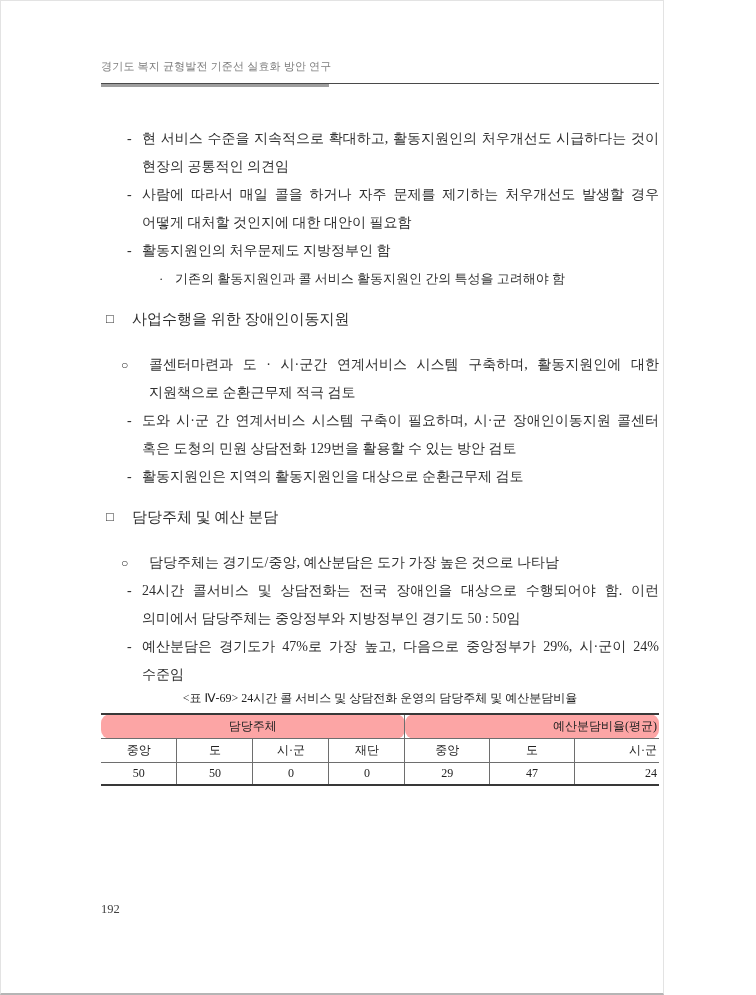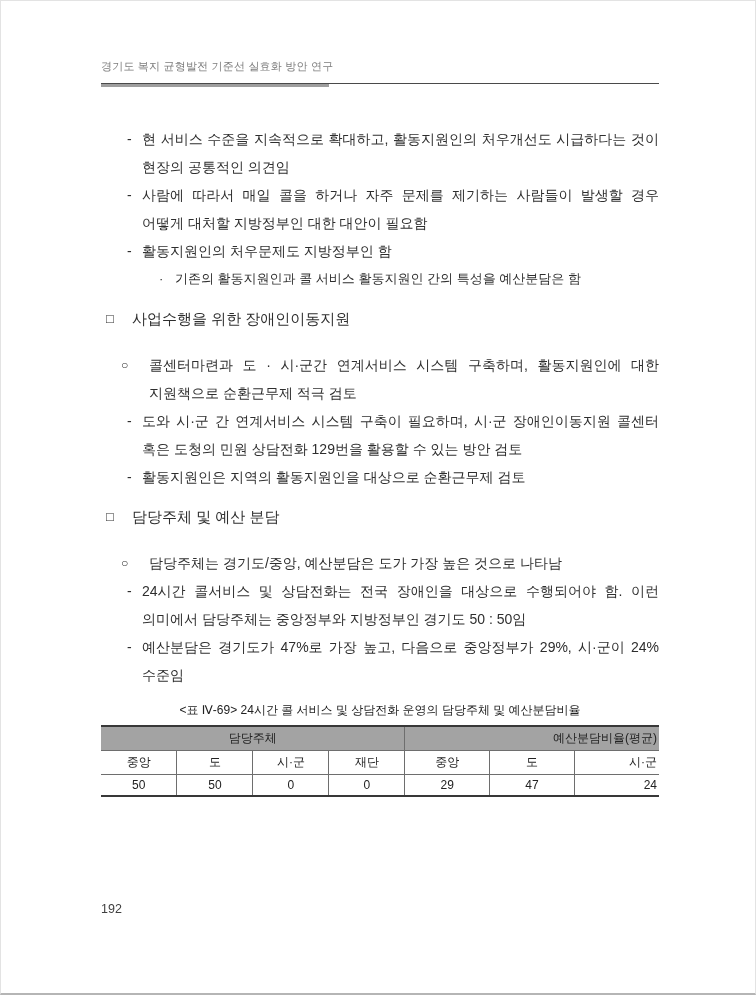"경기도 복지 균형발전 기준선 실효화" .page { font-family: Liberation Sans, sans-serif -> Liberation Serif, serif; width: 756px -> 664px }
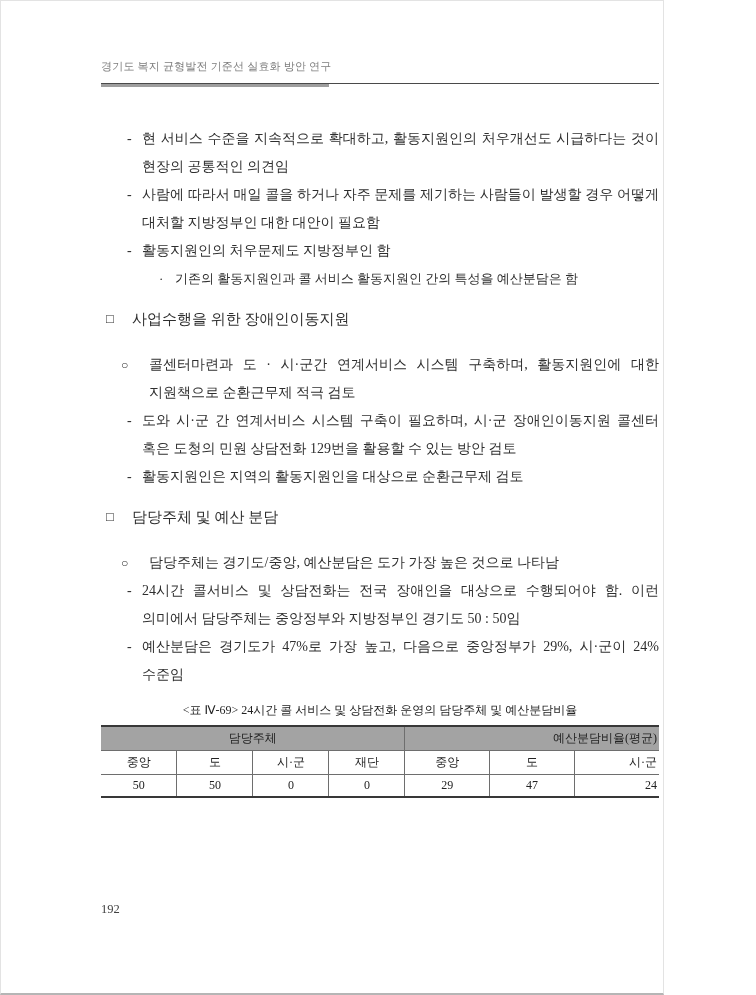"사람에 따라서 매일 콜을 하거나" span.text { text: 사람들이 발생할 경우 어떻게 대처할 지방정부인 -> 처우개선도 발생할 경우 어떻게 대처할 것인지에 }
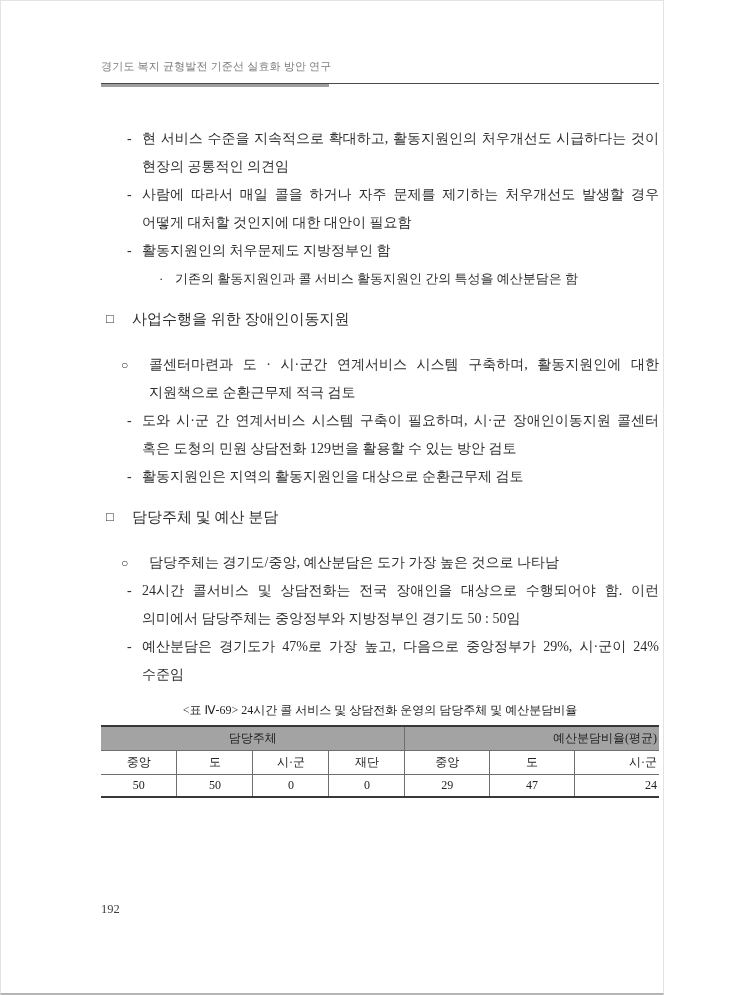"기존의 활동지원인과 콜 서비스 활동지원인" span.text { text: 예산분담은 -> 고려해야 }
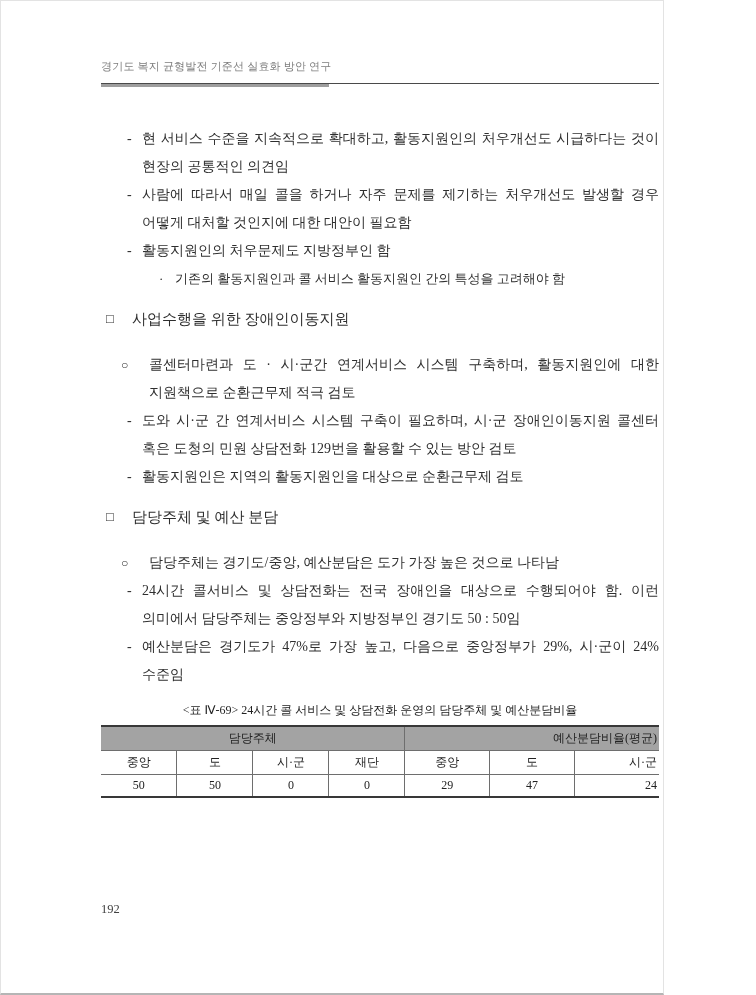"<표 Ⅳ-69> 24시간 콜 서비스" .tbl-caption { margin-top: 12px -> none }
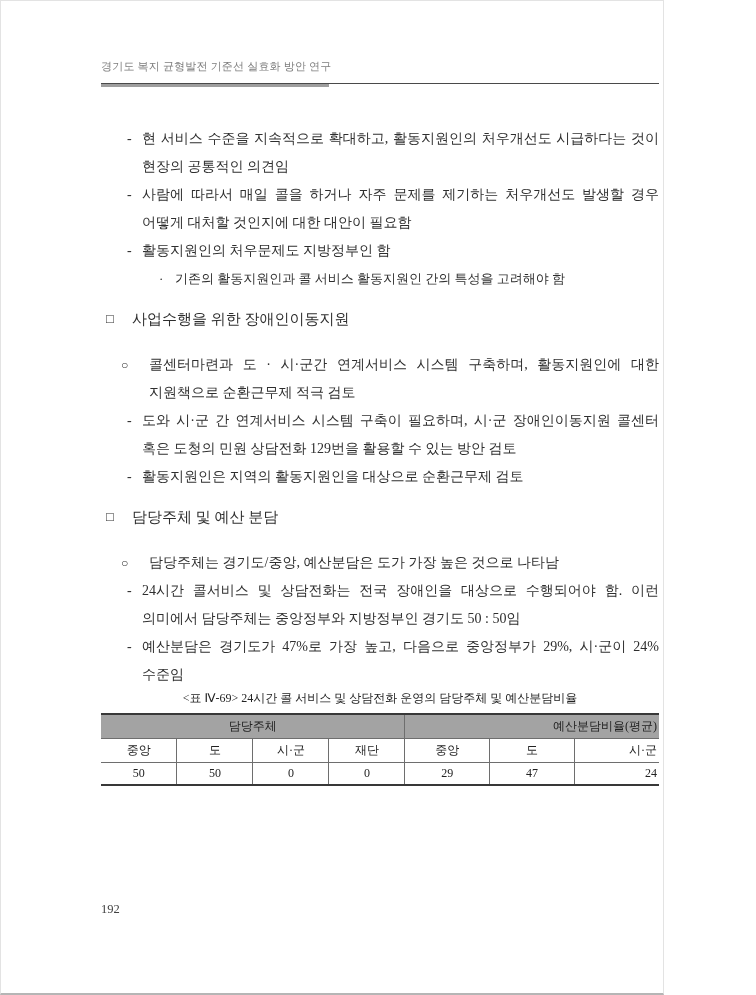"담당주체" table.data .grp { background: #a3a3a3 -> #fca5a5; border-radius: none -> 9px }
